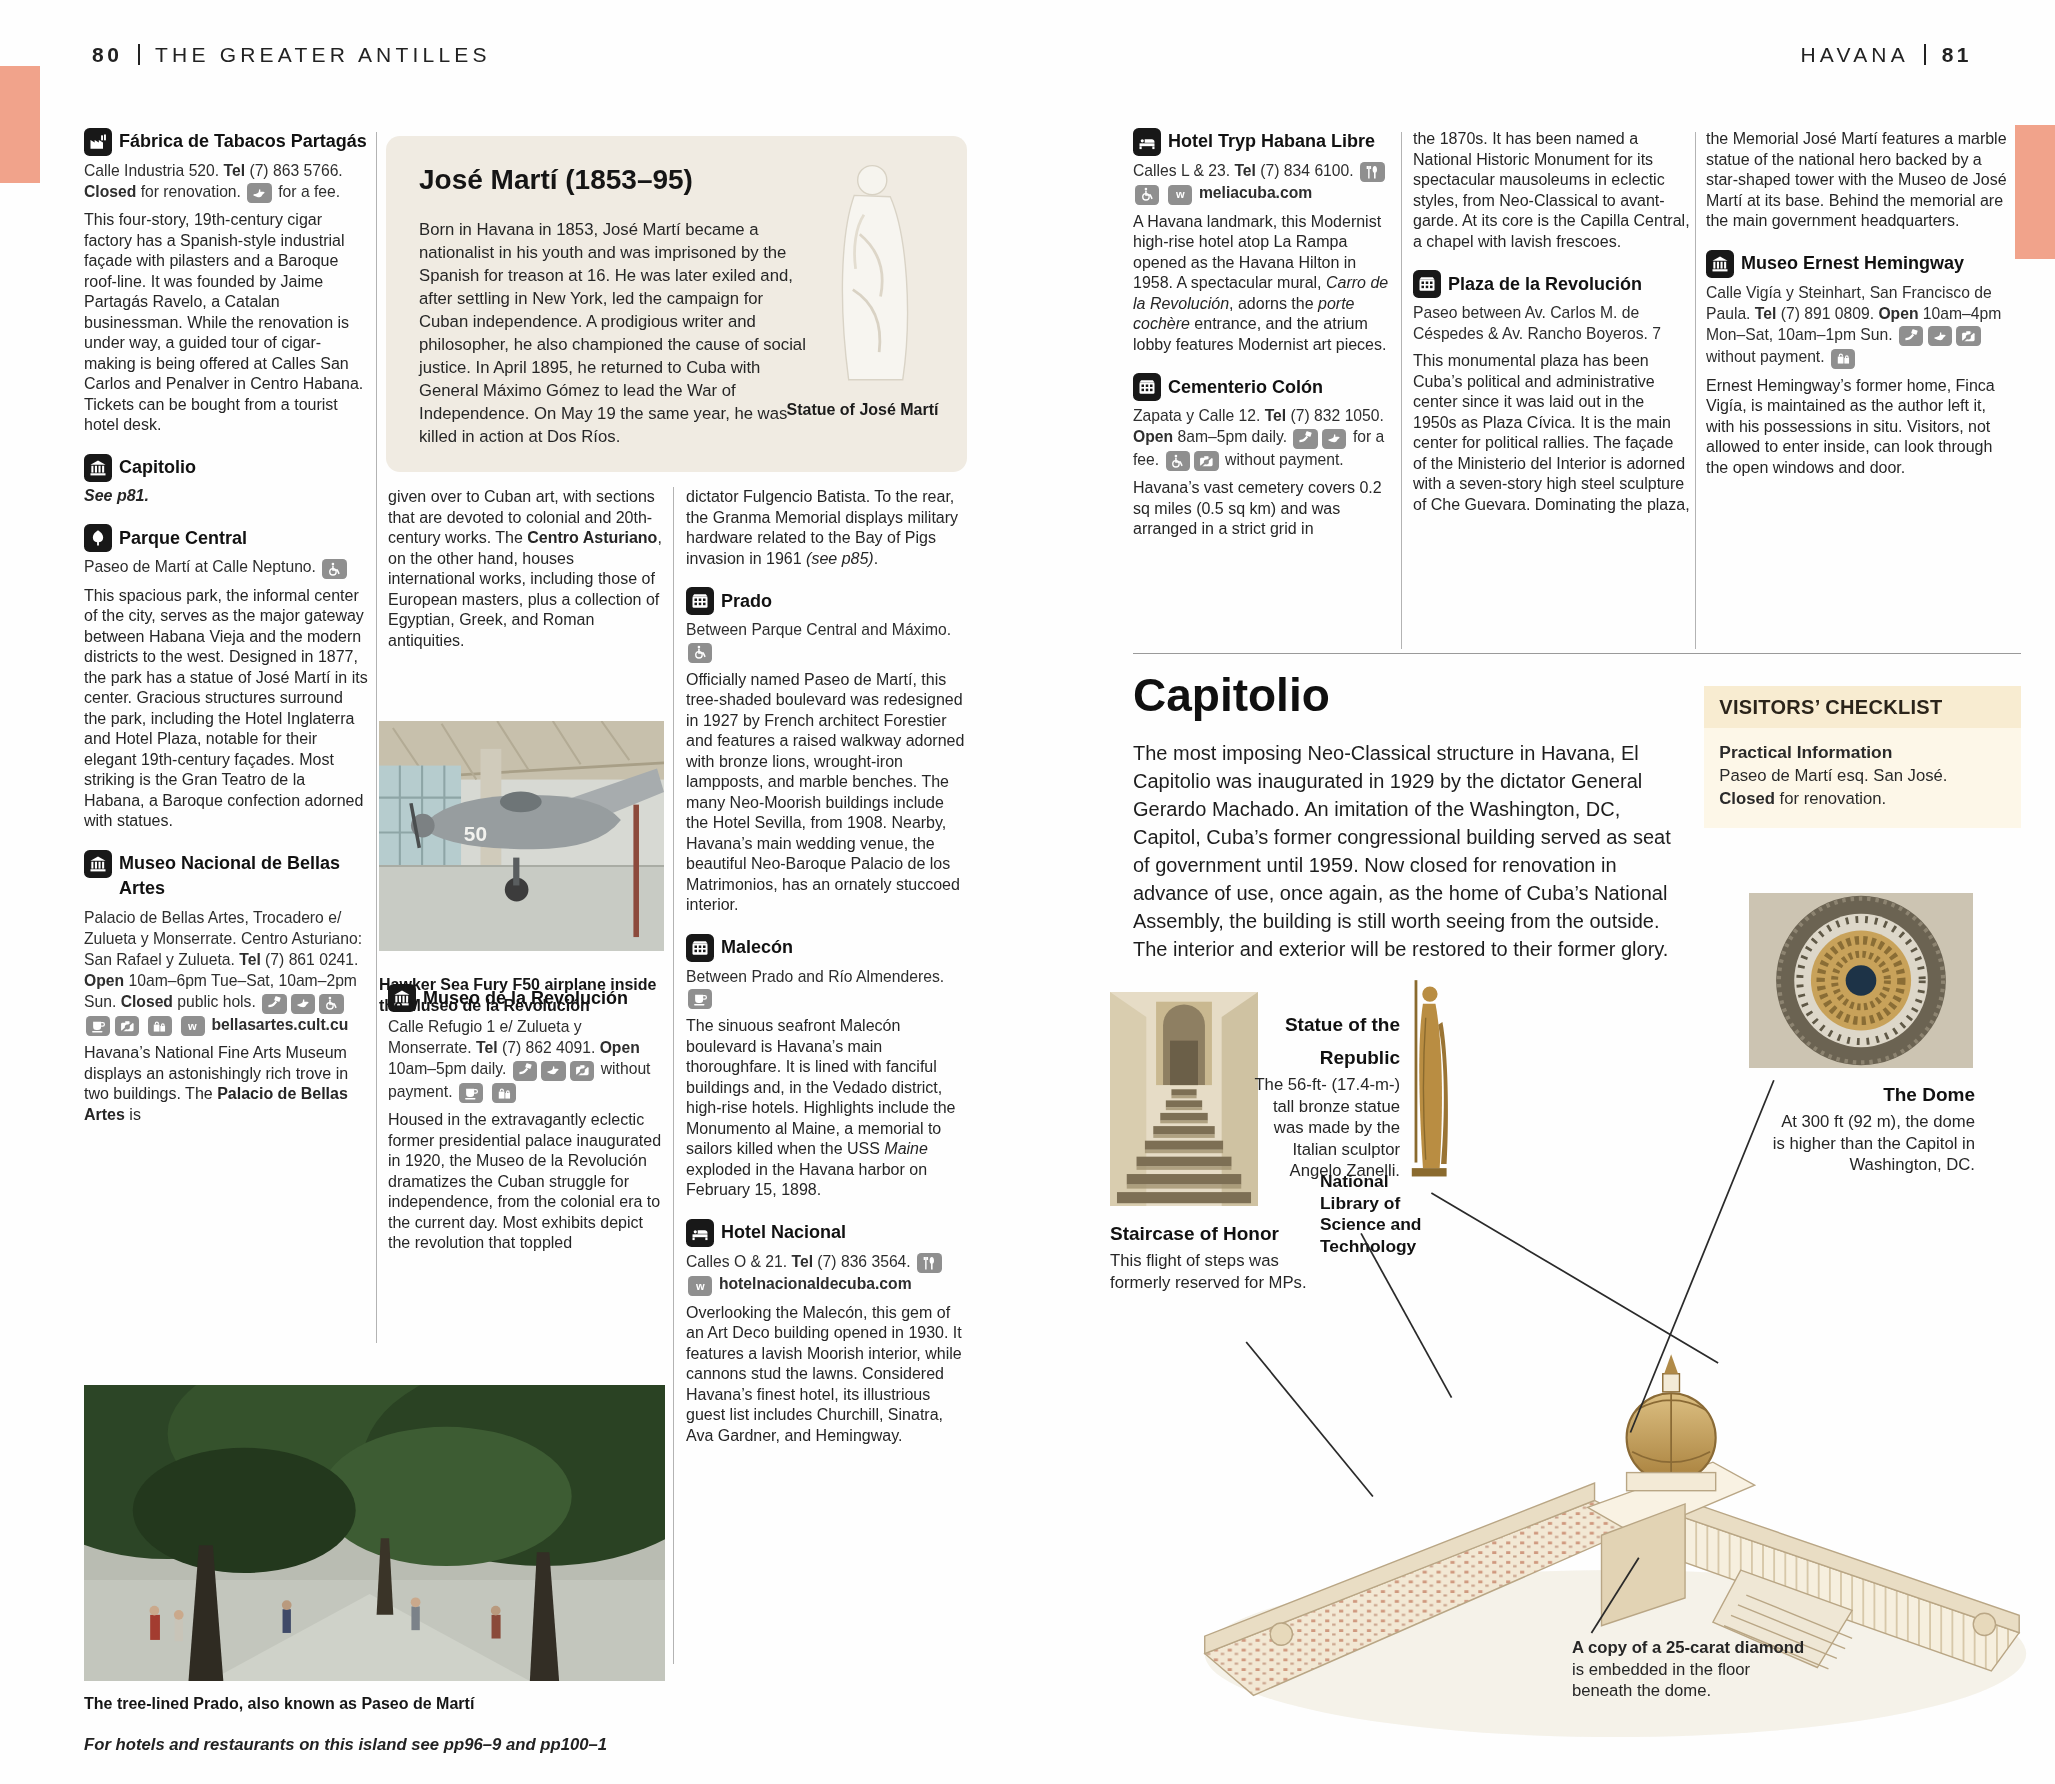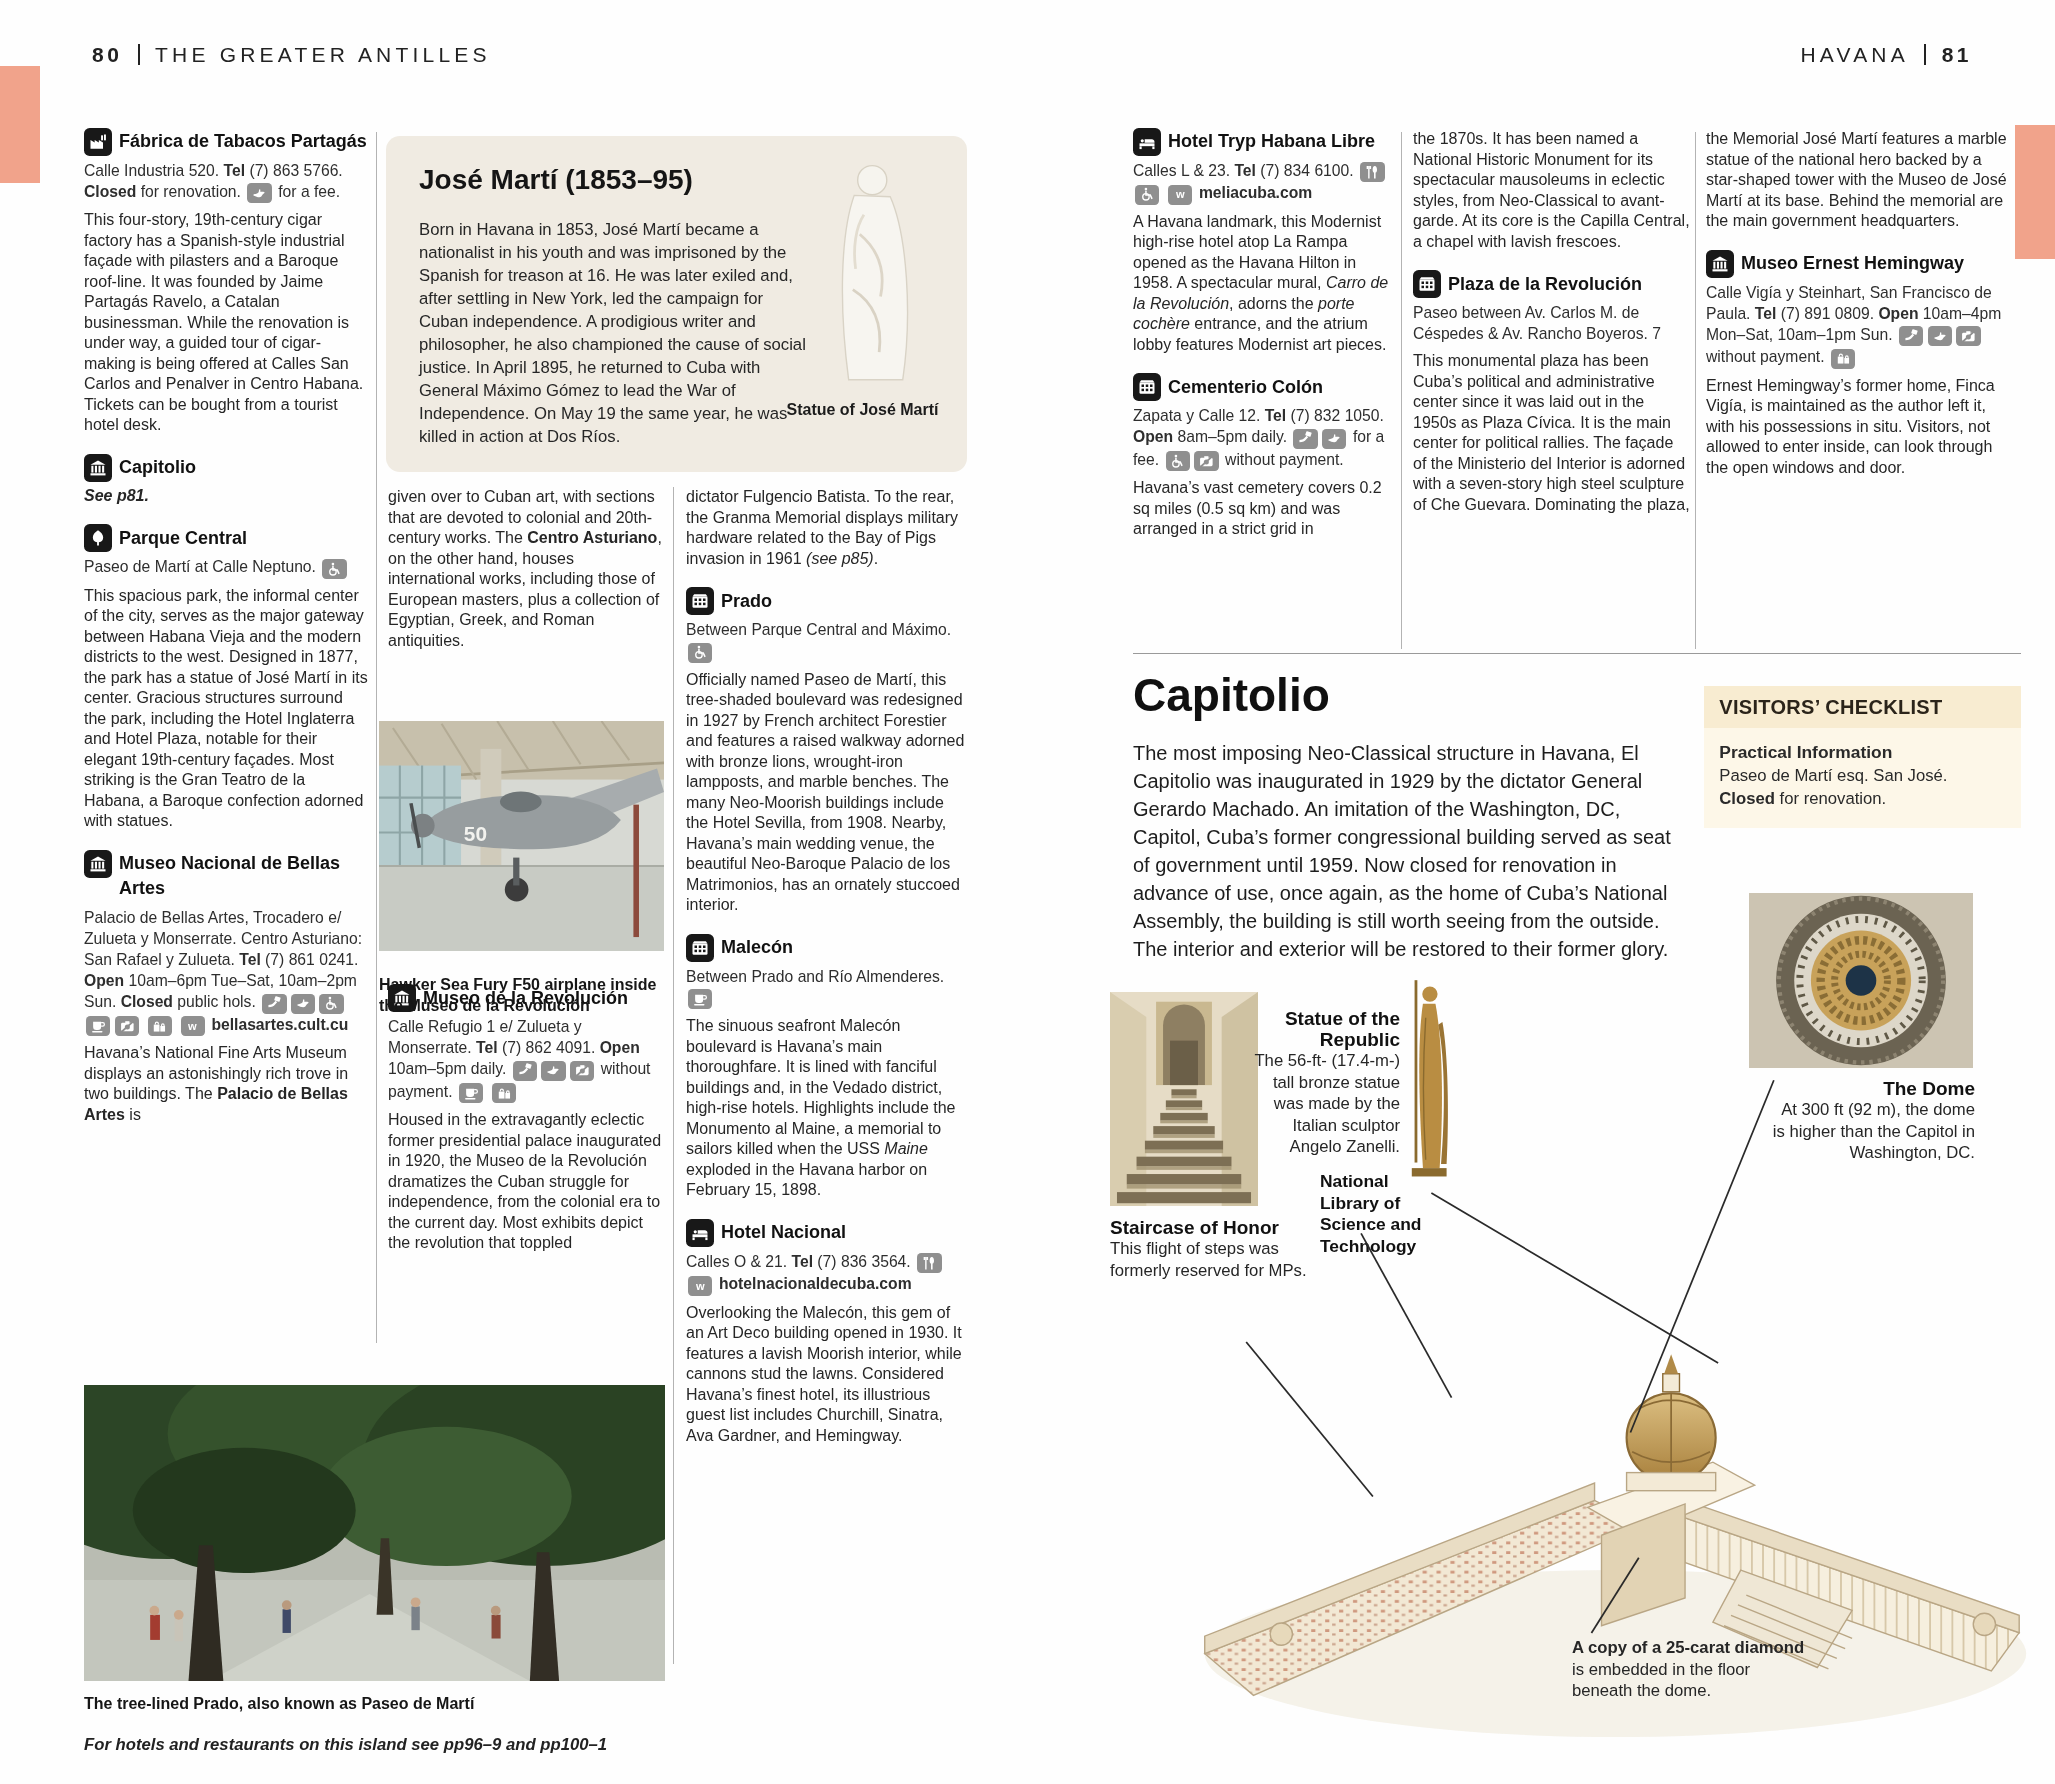"Statue of the Republic" .ann-title { line-height: 21px -> 33px }
